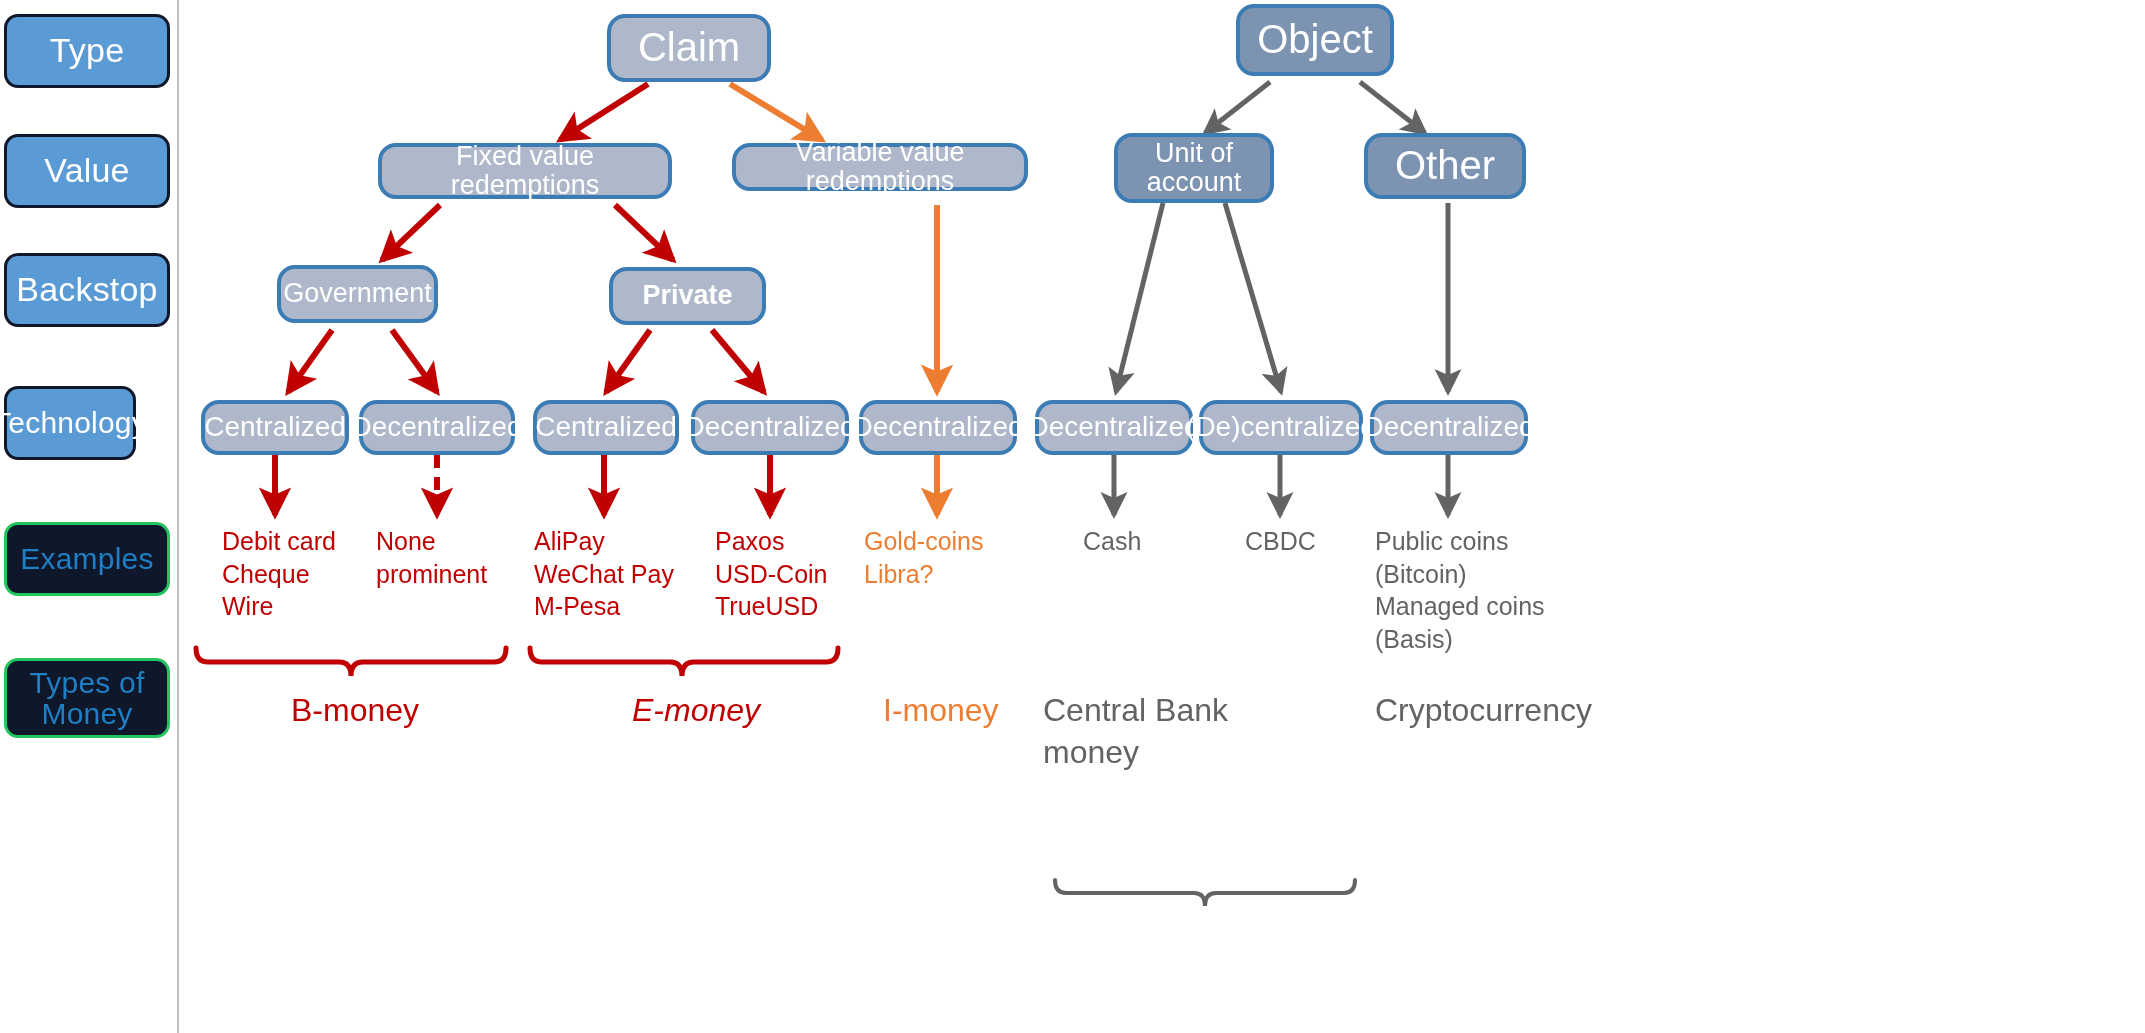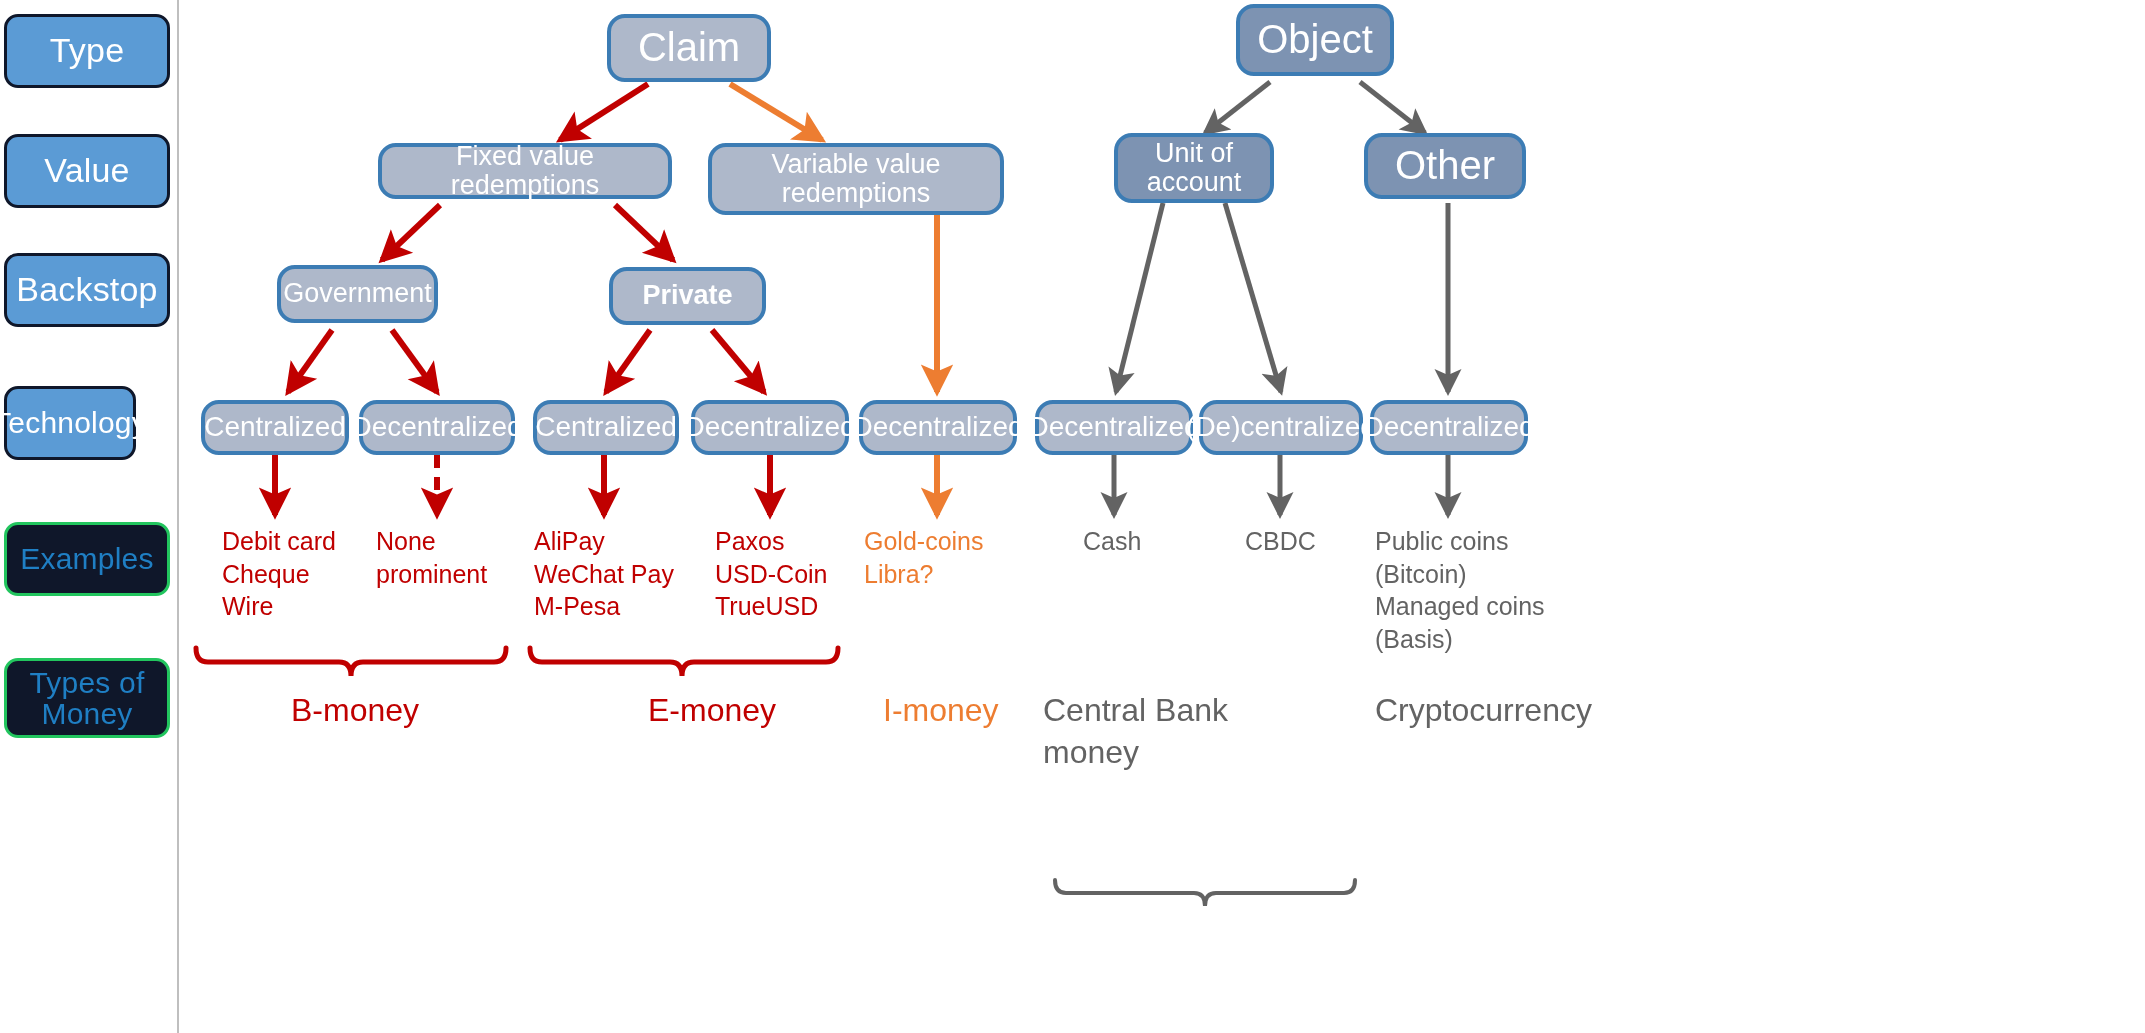"Variable value redemptions" div.node { height: 72px -> 48px; left: 708px -> 732px }
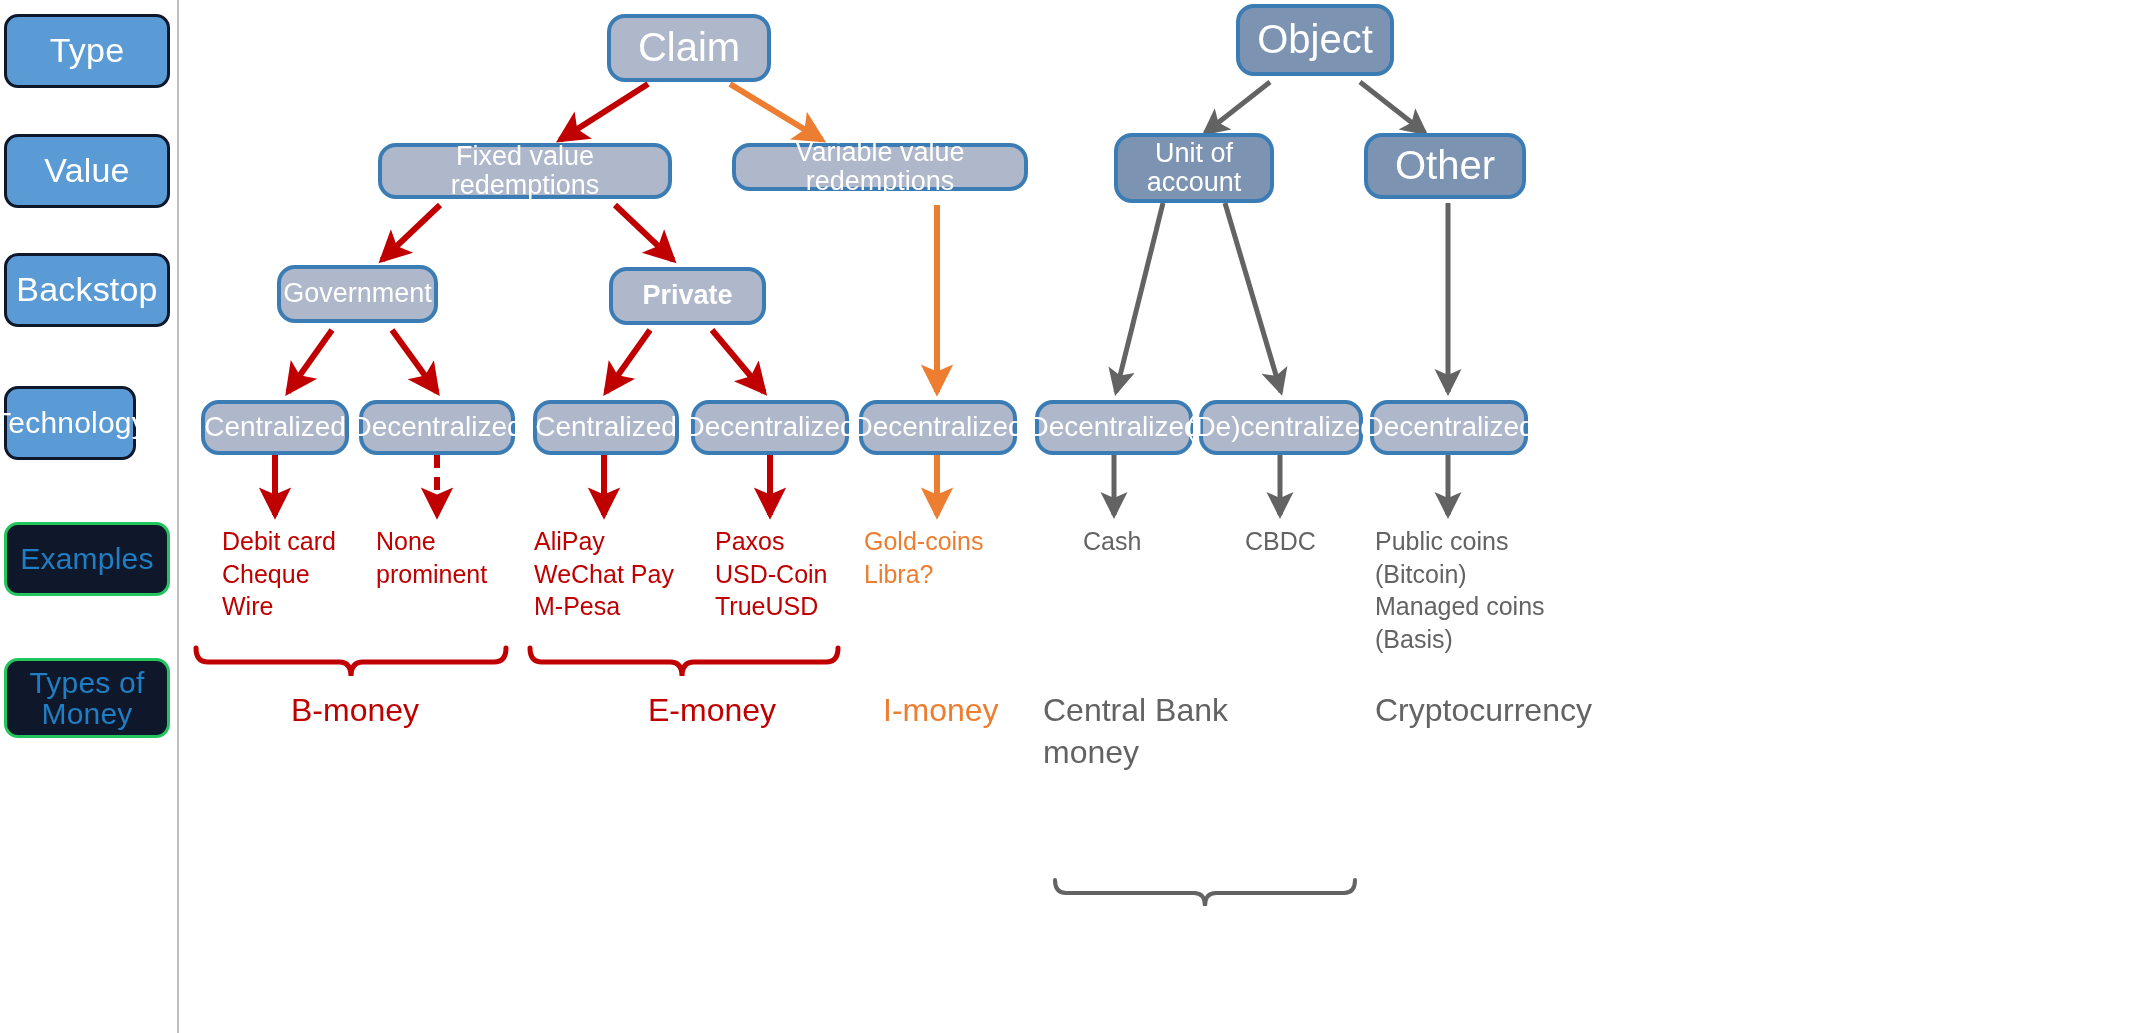"E-money" div.textblock { font-style: none -> italic; left: 648px -> 632px }
